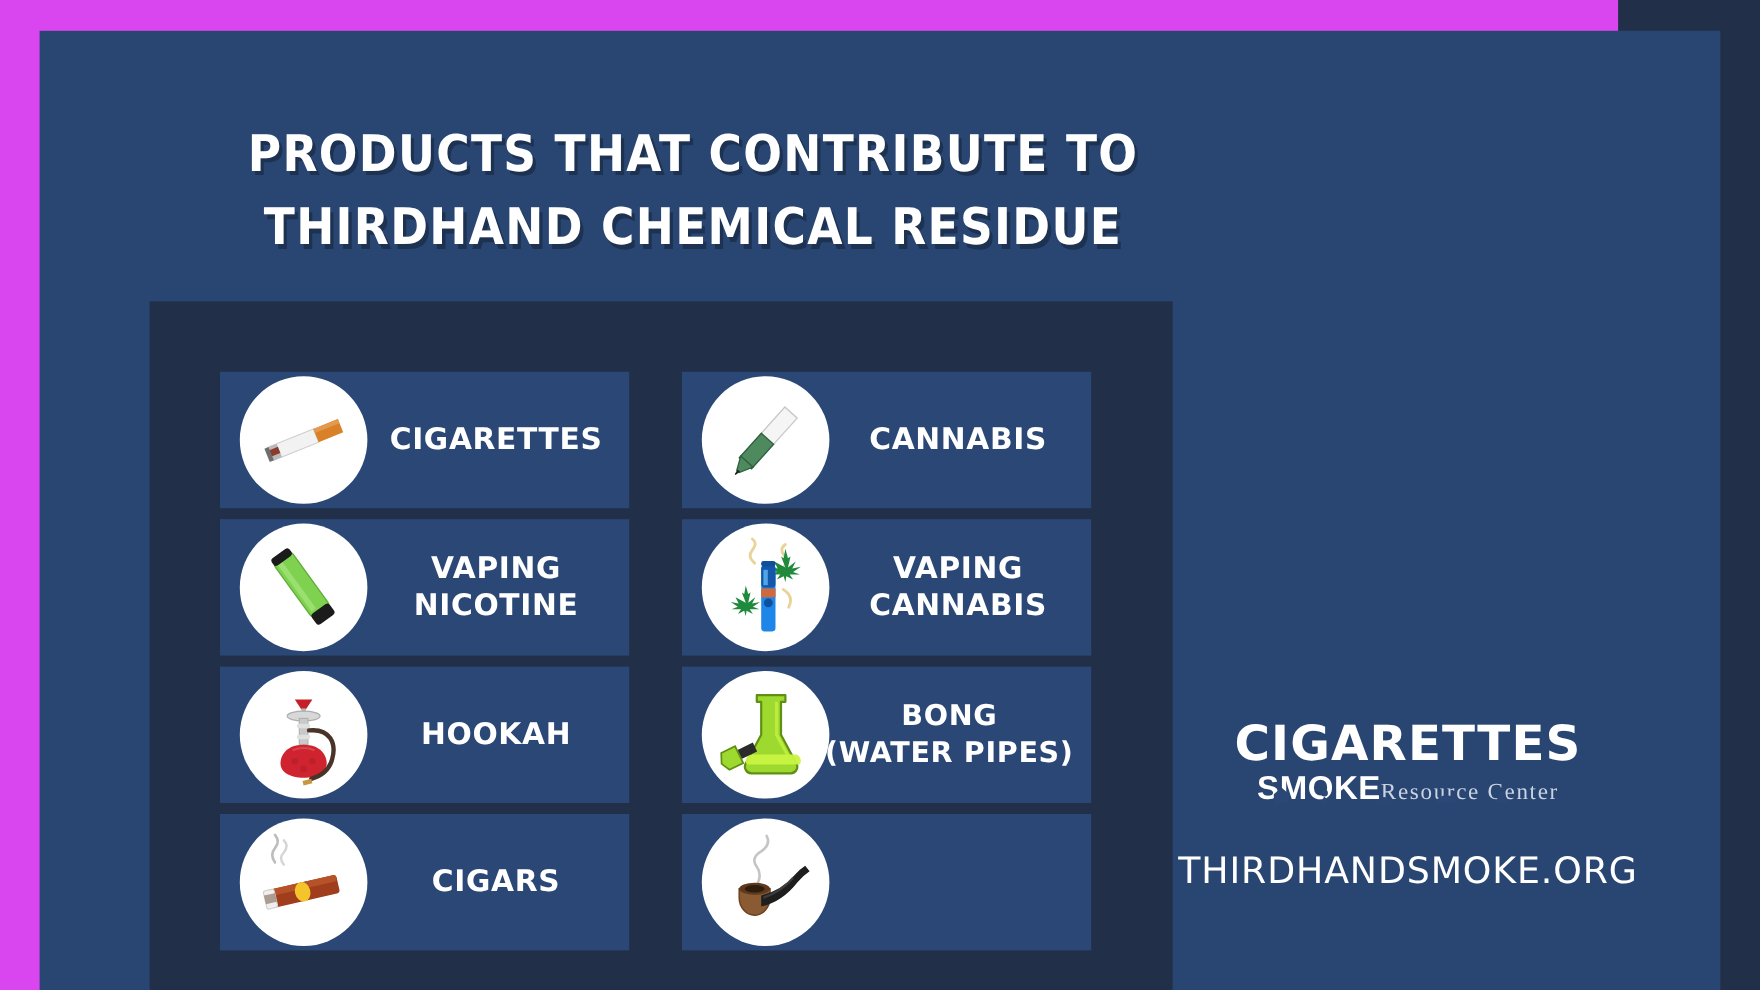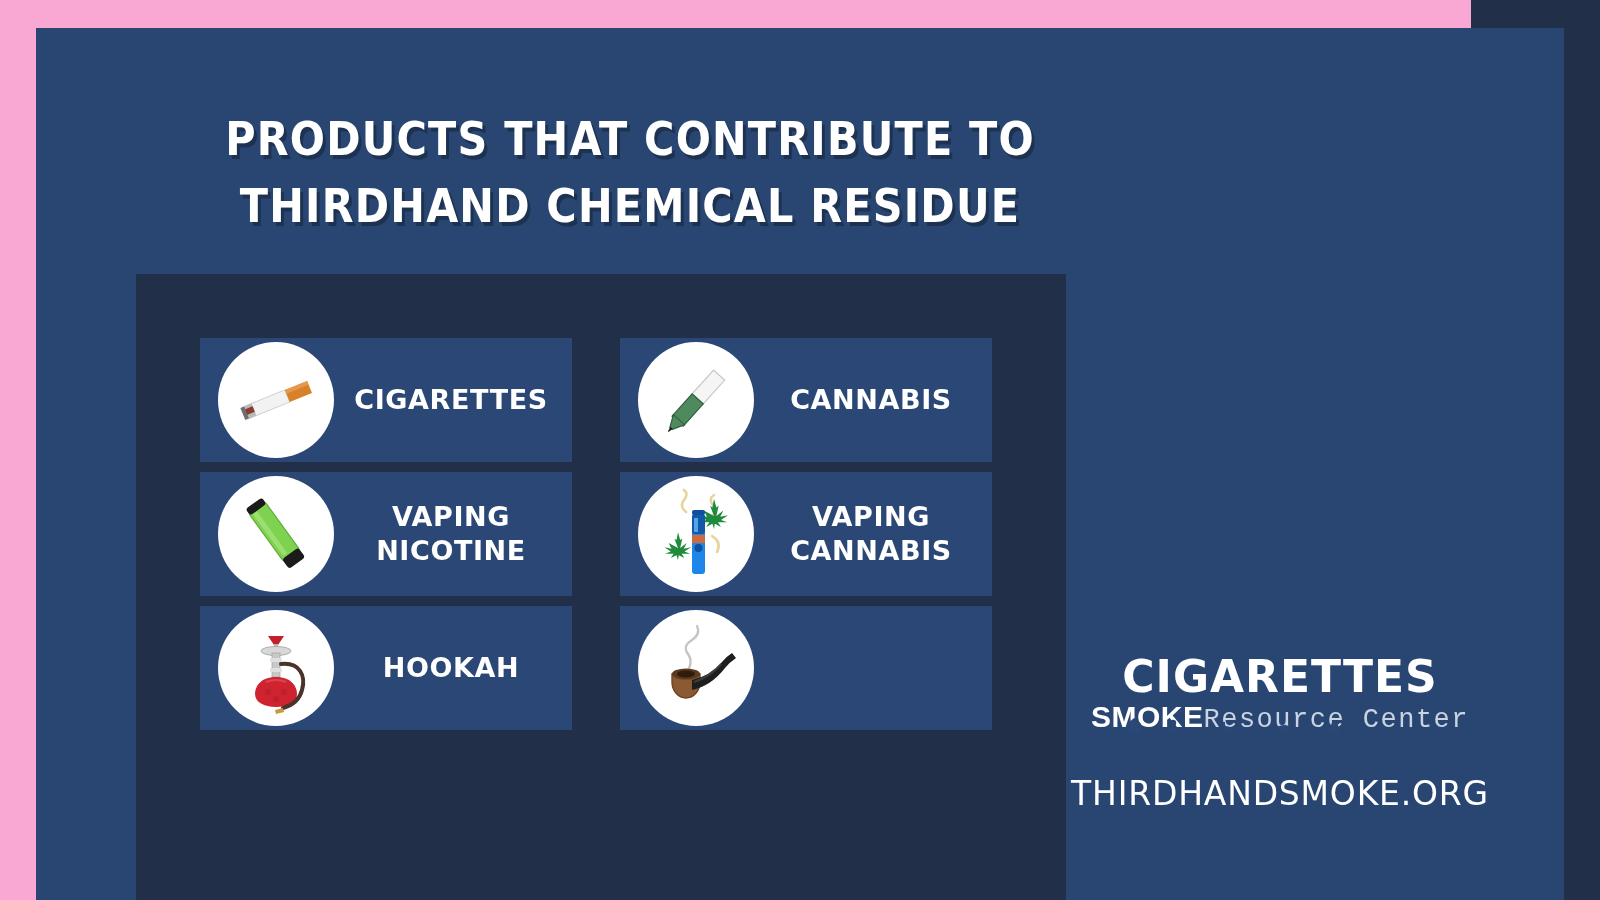"PRODUCTS THAT CONTRIBUTE TO" #root { background: #f9a8d4 -> #d946ef }
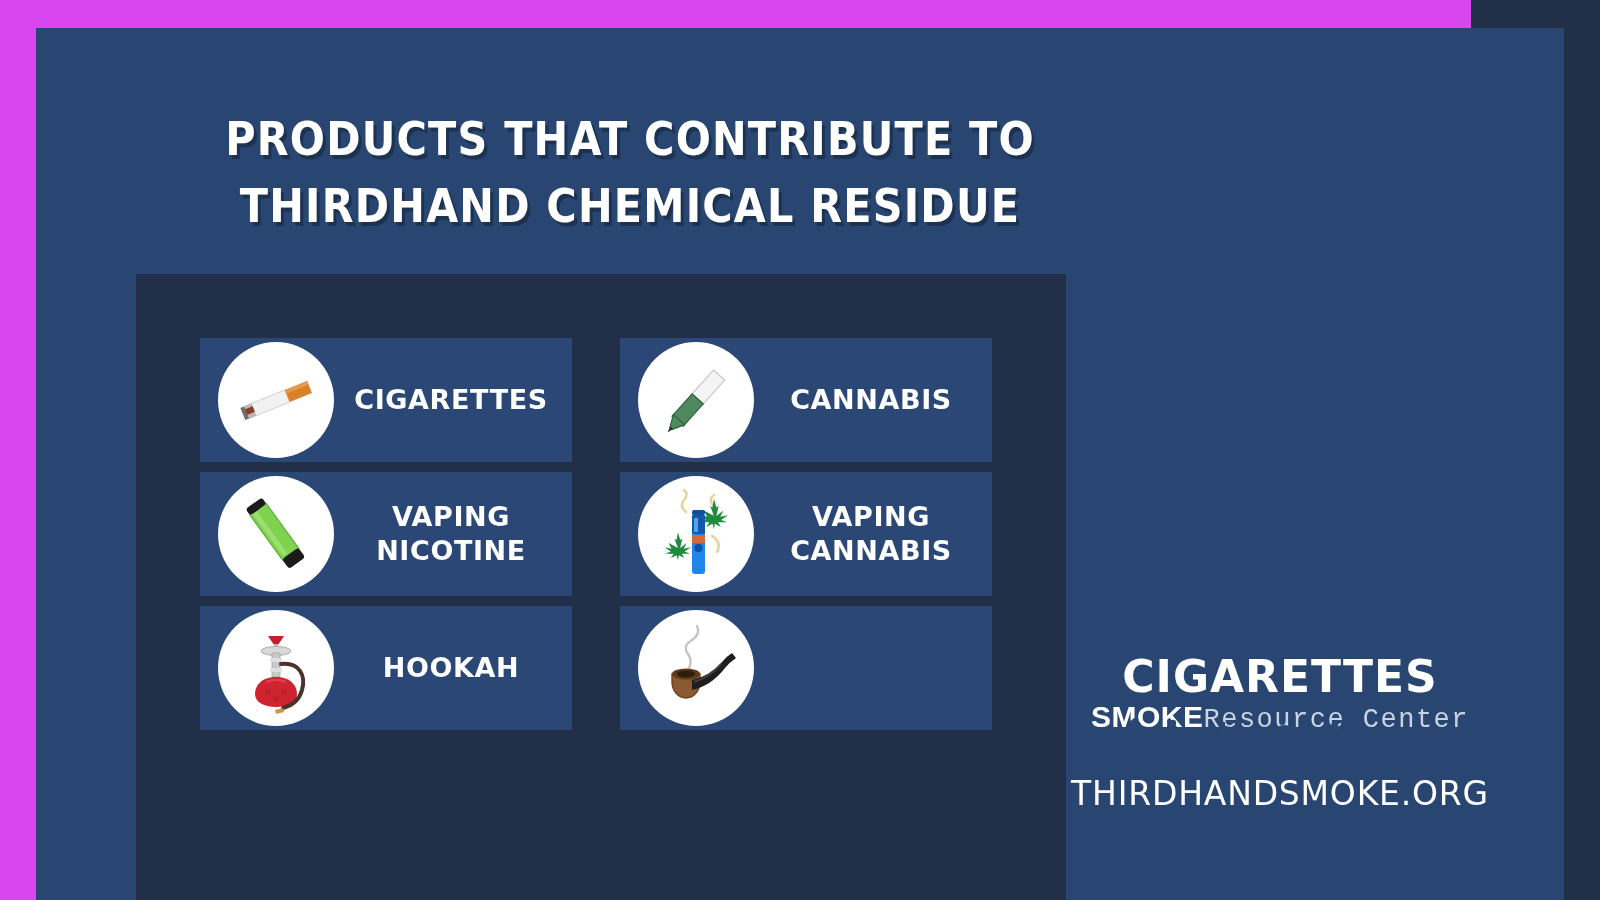"BONG" div.card { html: none -> <div> <div> <svg> <path></path> <path></path> <path></path> <g> <rect></rect> <path></path> </g> </svg> </div> <div> <span>BONG</span> <span>(WATER PIPES)</span> </div> </div> }
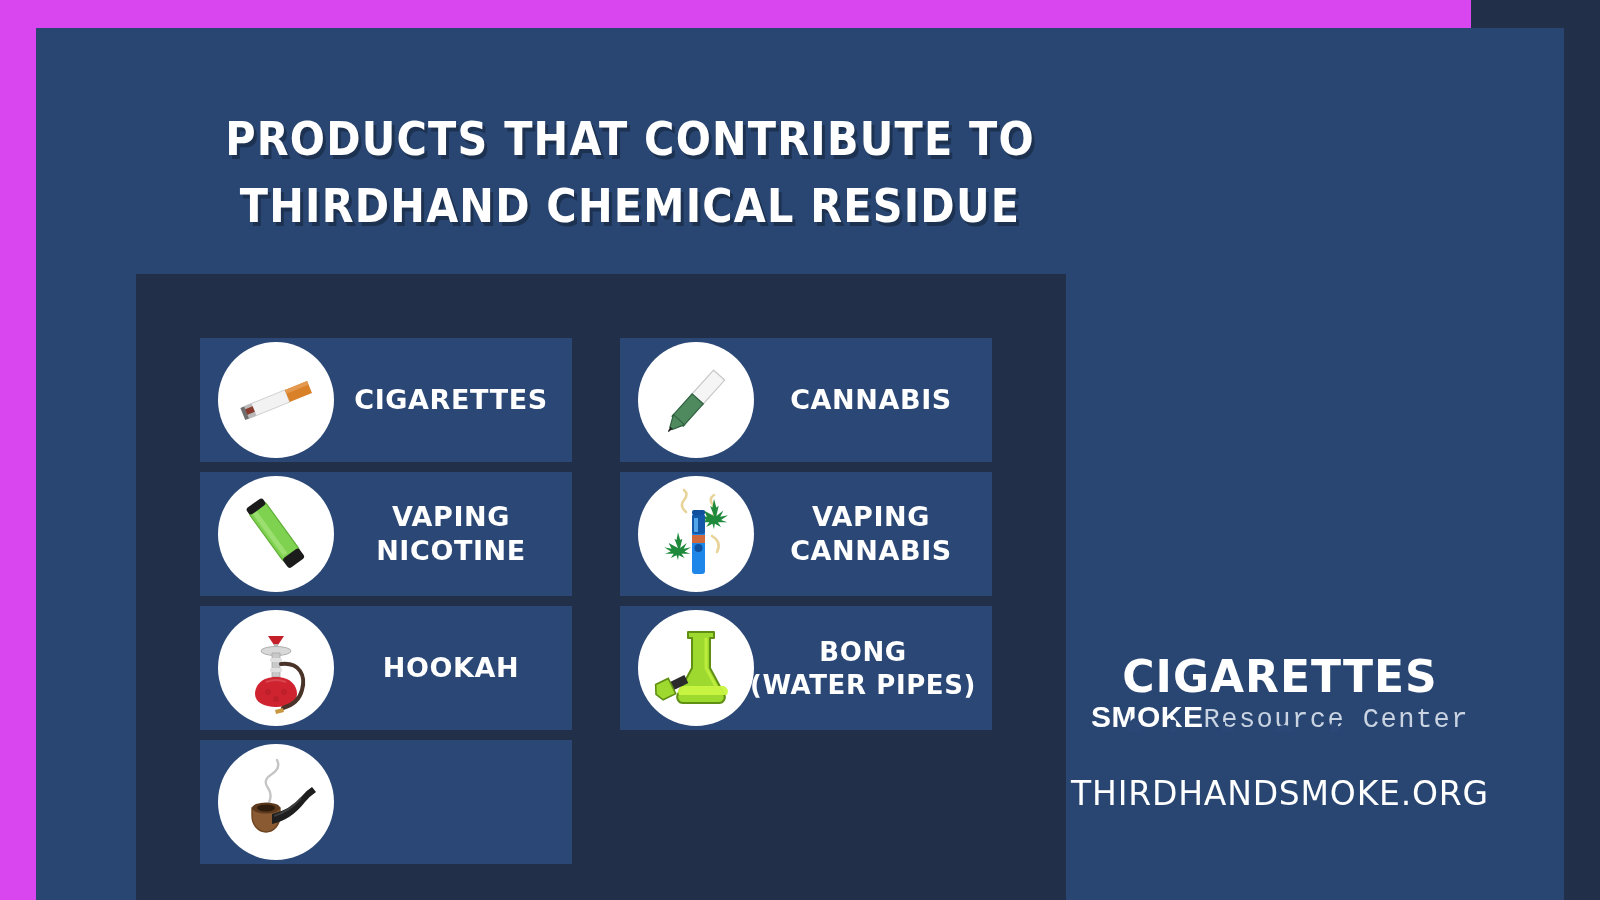"Resource Center" .brand-sub .rc { font-family: Liberation Mono, monospace -> Liberation Serif, serif; font-size: 27px -> 21px }
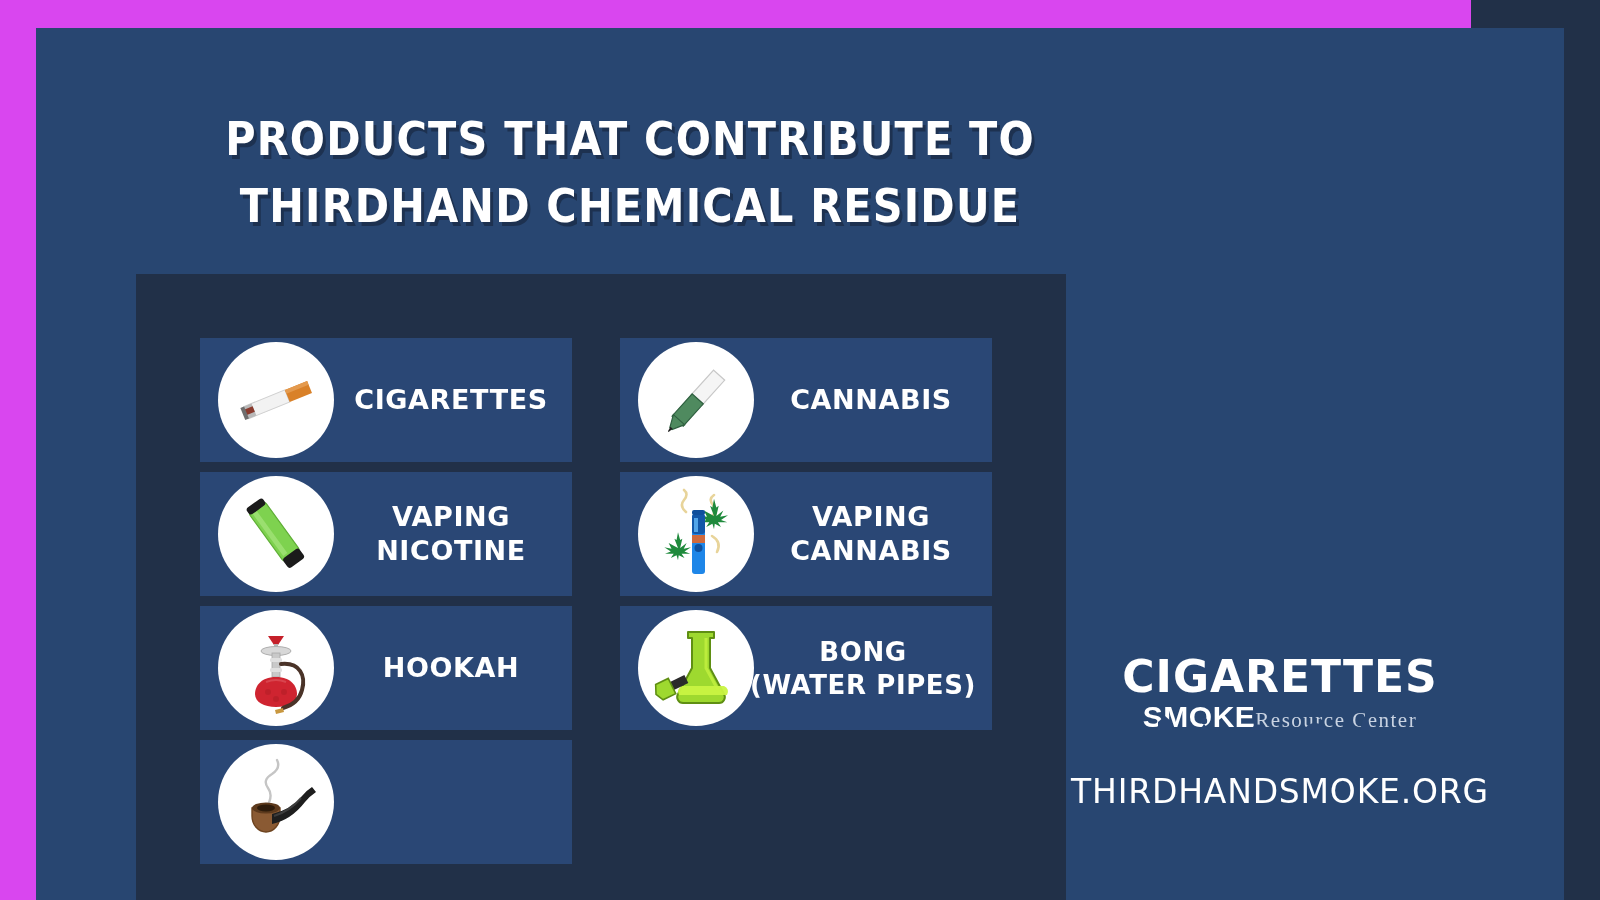"CIGARS" div.card { html: none -> <div> <div> <svg> <path></path> <path></path> <g> <rect></rect> <rect></rect> <rect></rect> <rect></rect> <ellipse></ellipse> </g> </svg> </div> <div> <span>CIGARS</span> </div> </div> }
